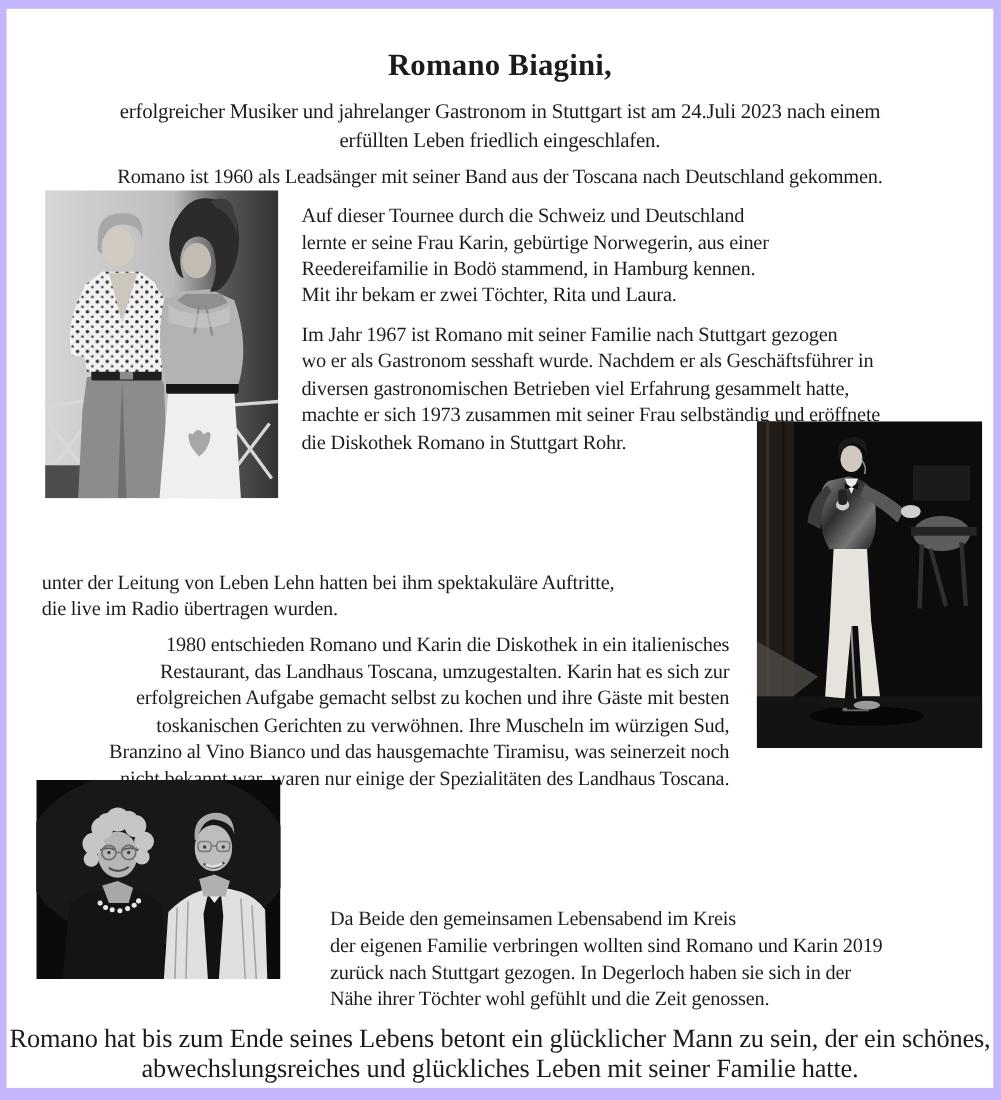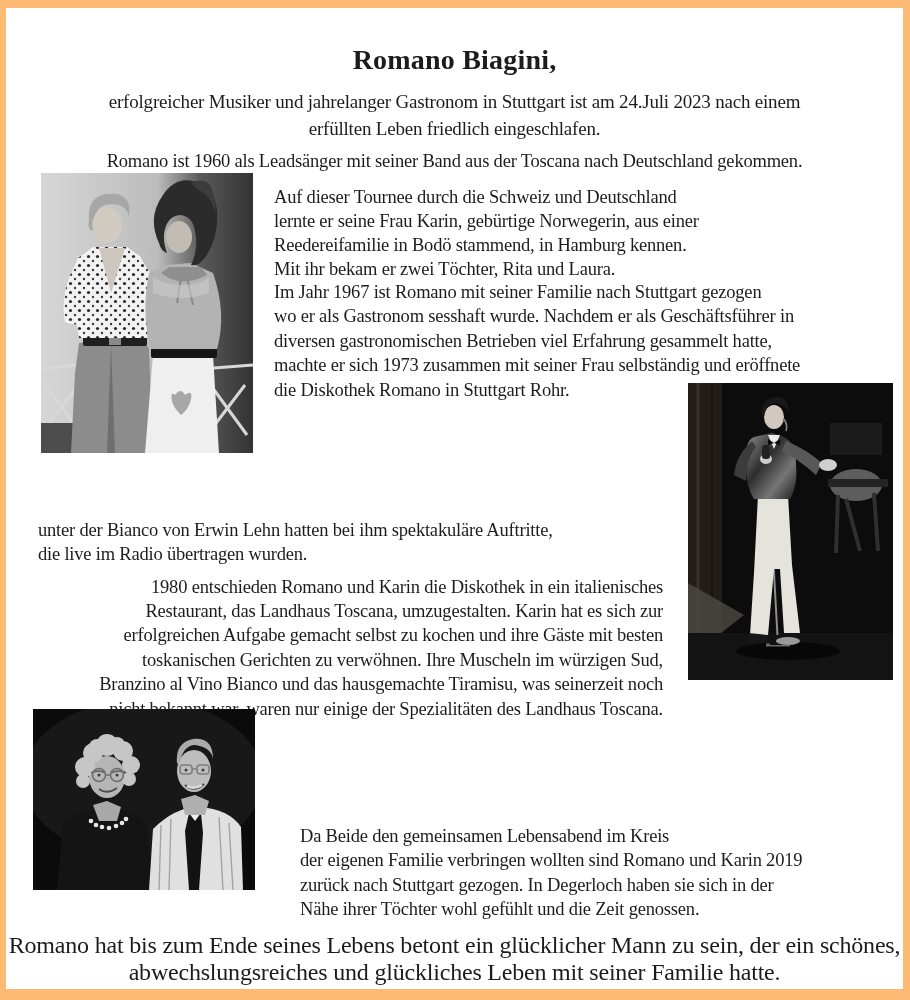"Romano Biagini," .frame { background: #fdba74 -> #c4b5fd }
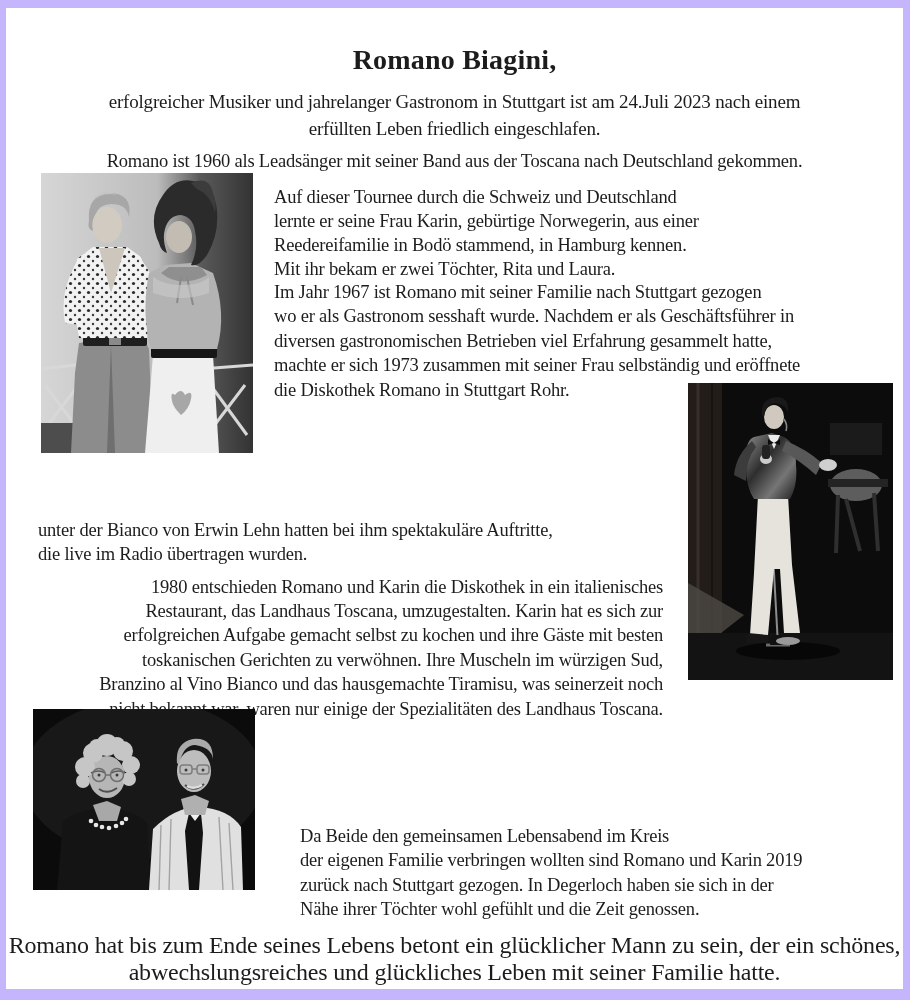"Im Jahr 1967 ist Romano" #para-stuttgart { top: 261px -> 274px }
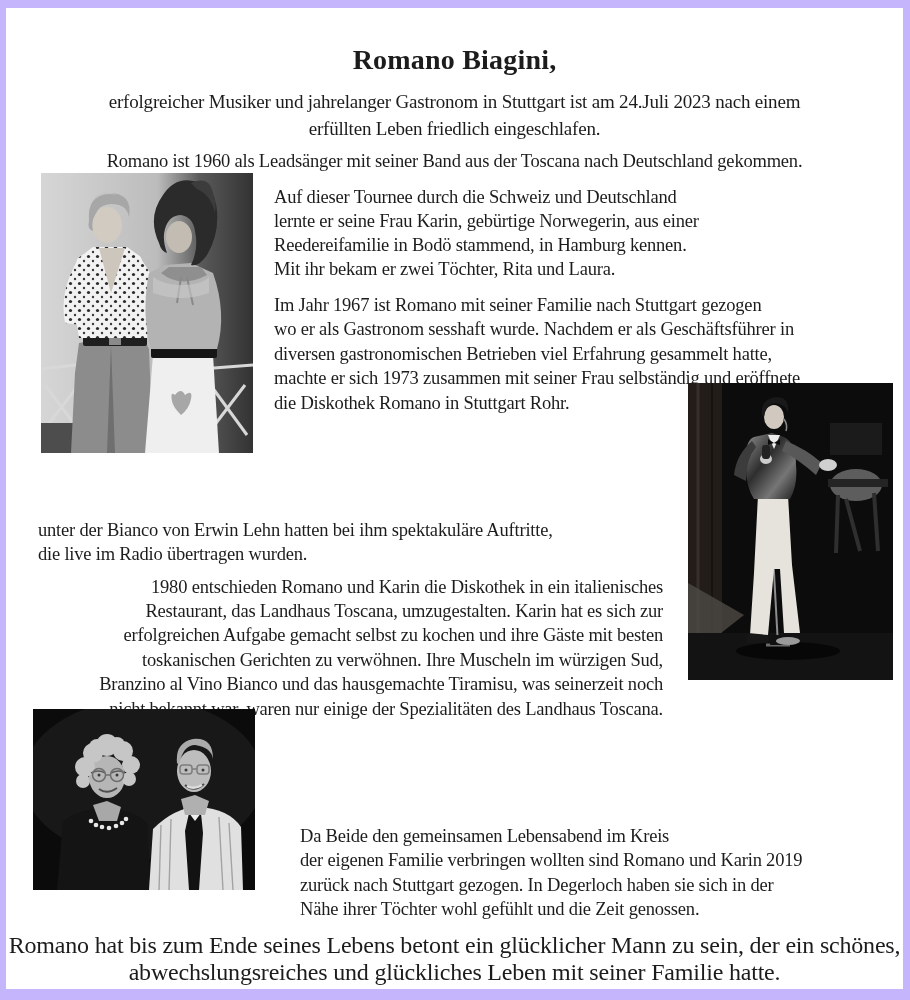"unter der Bianco von Erwin" p.t { text: Bianco von Erwin -> Leitung von Leben }
